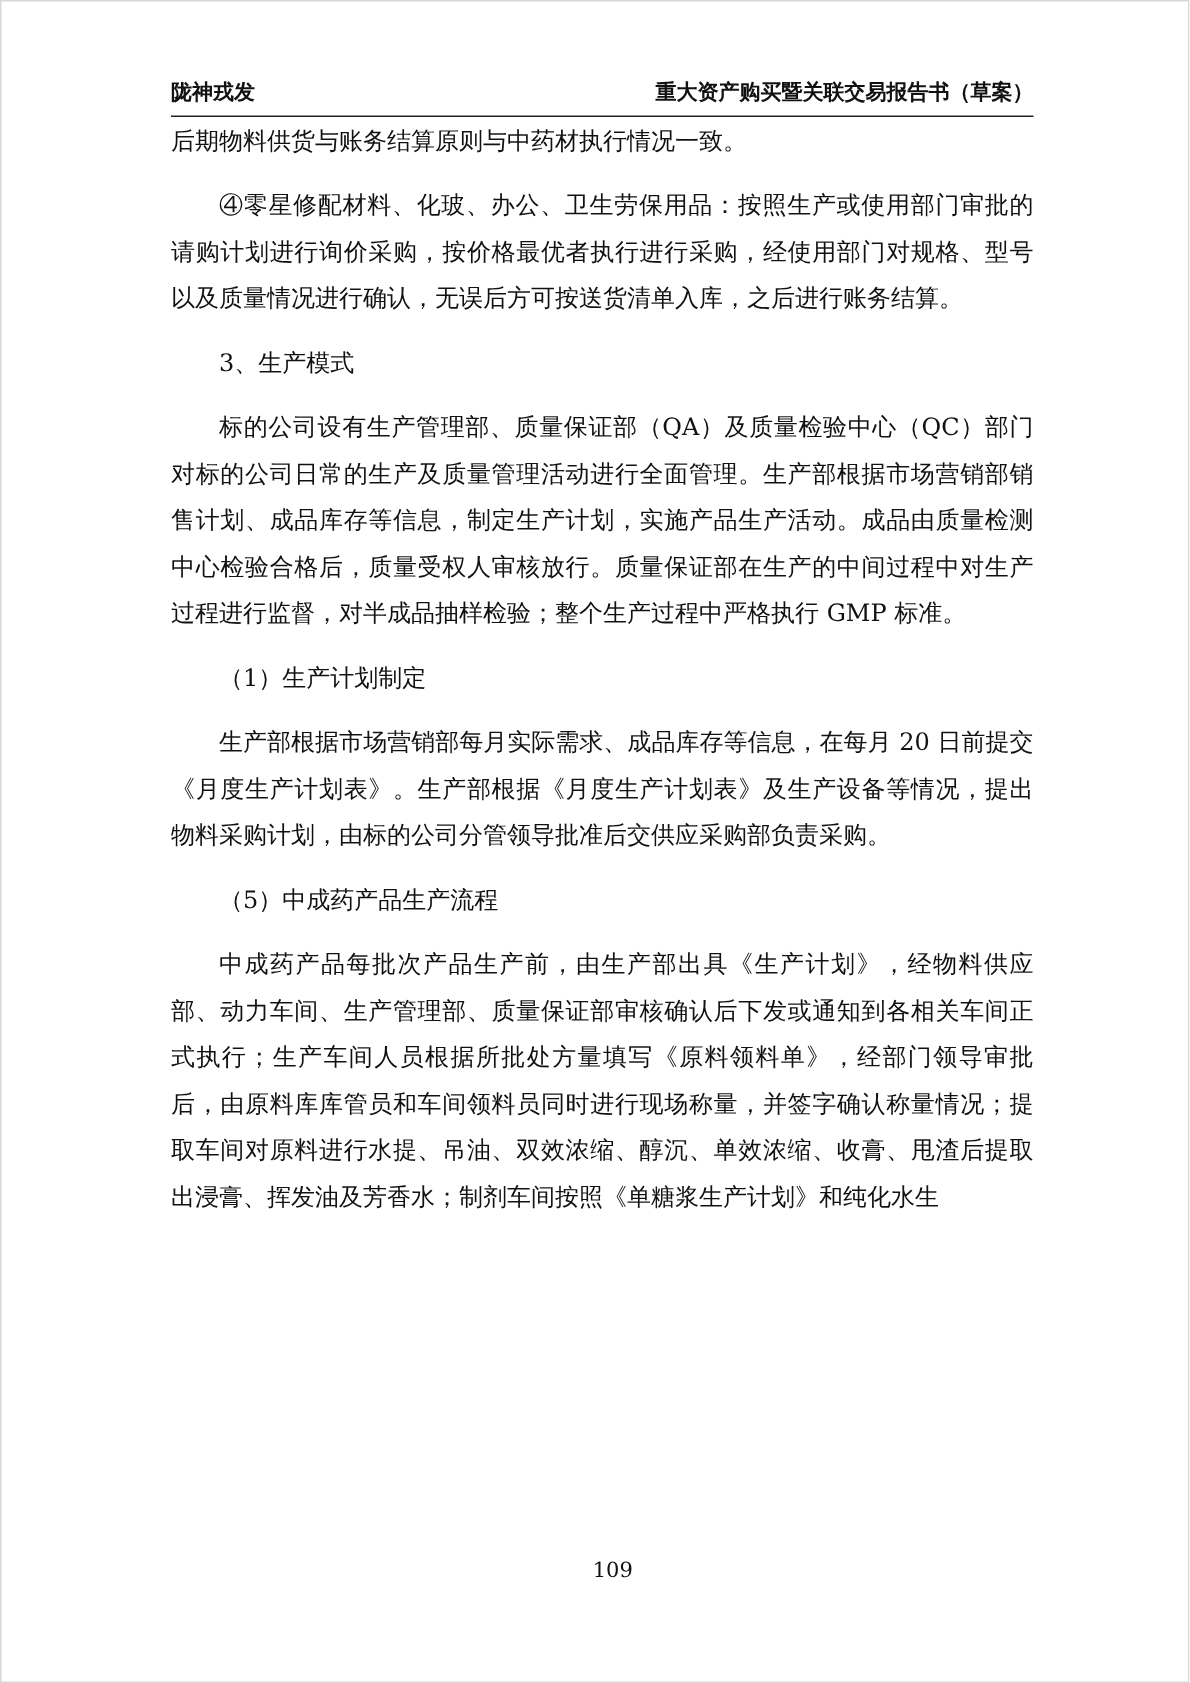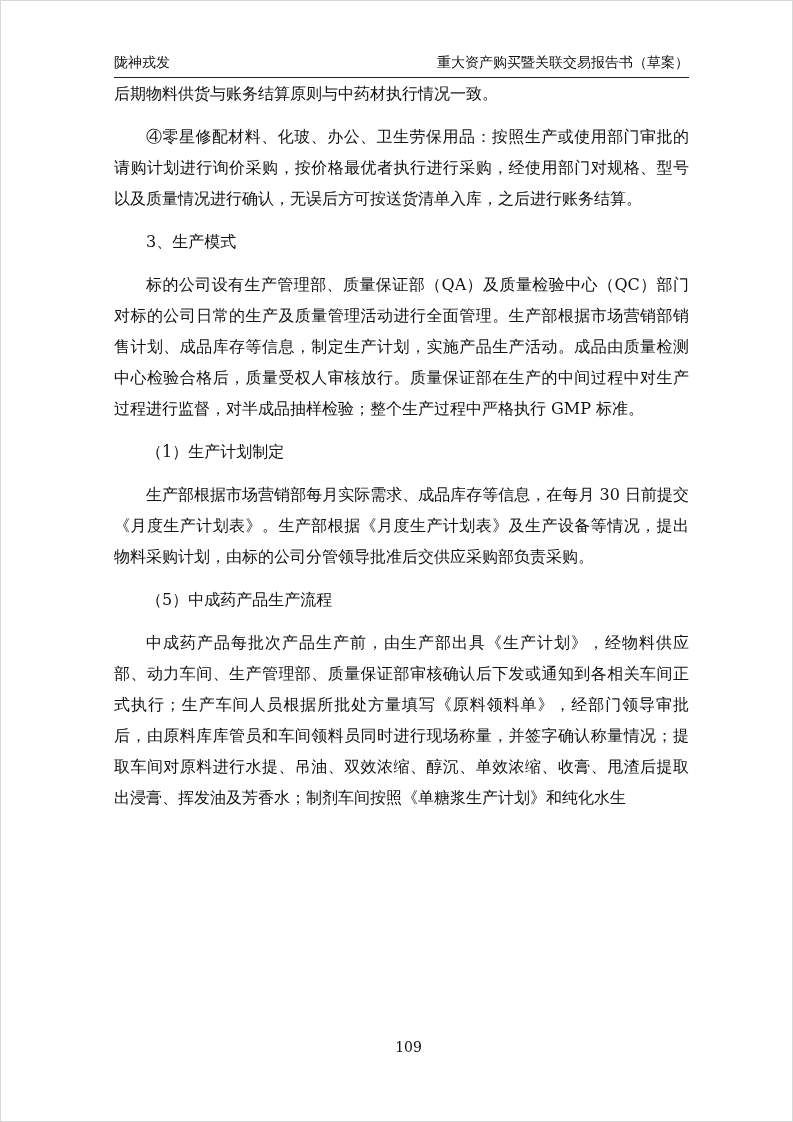"陇神戎发" .doc-header .left-title, .doc-header .right-title { font-weight: none -> bold }
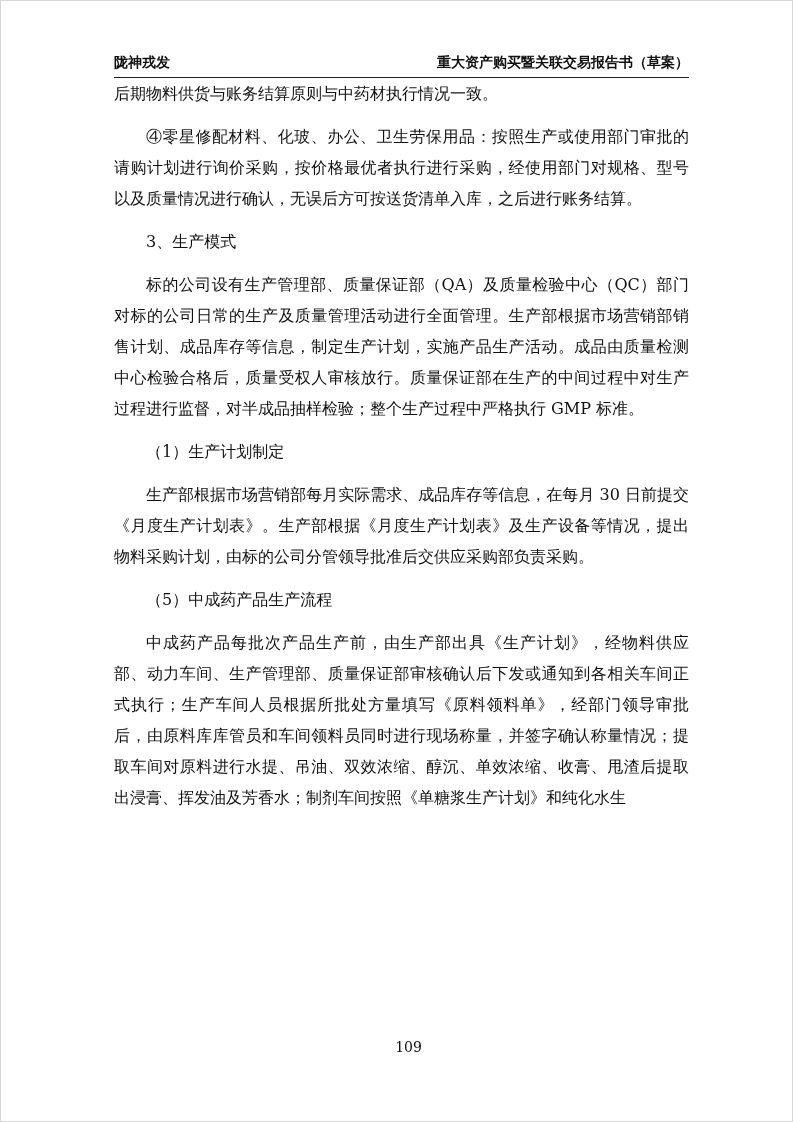"生产部根据市场营销部每月实际需求、成品库存等信息，在每月 30" p { text: 30 -> 20 }
